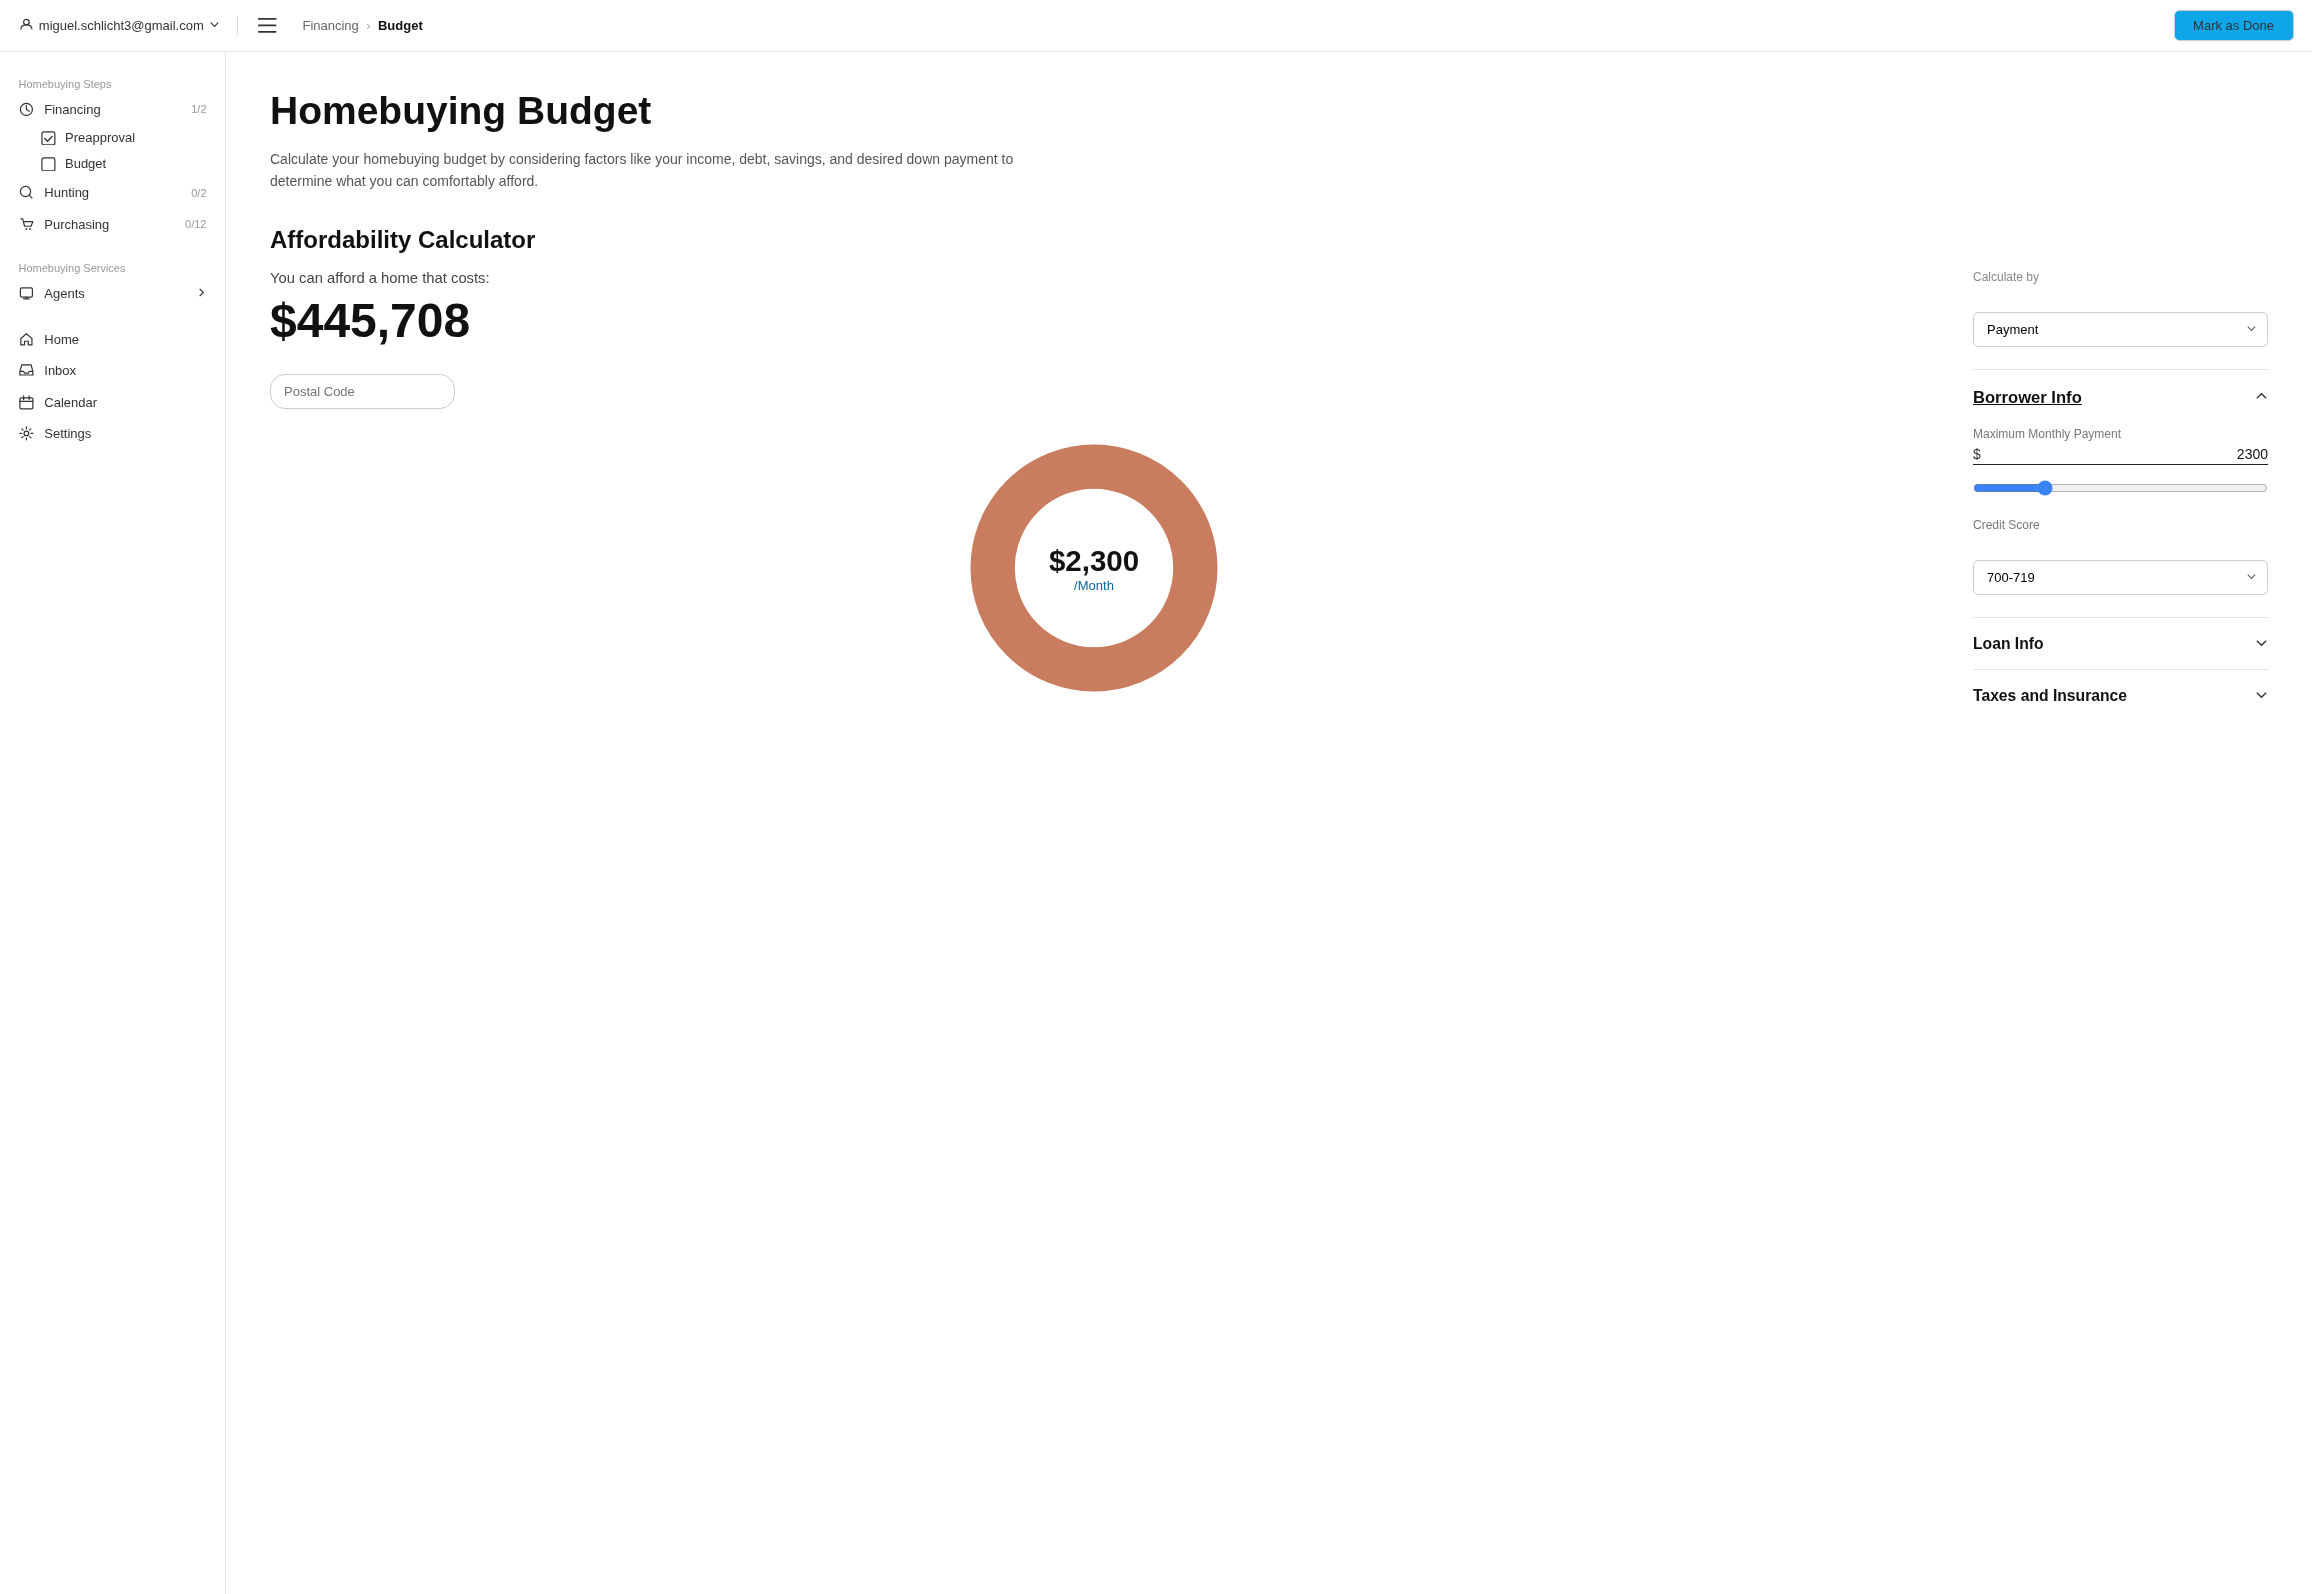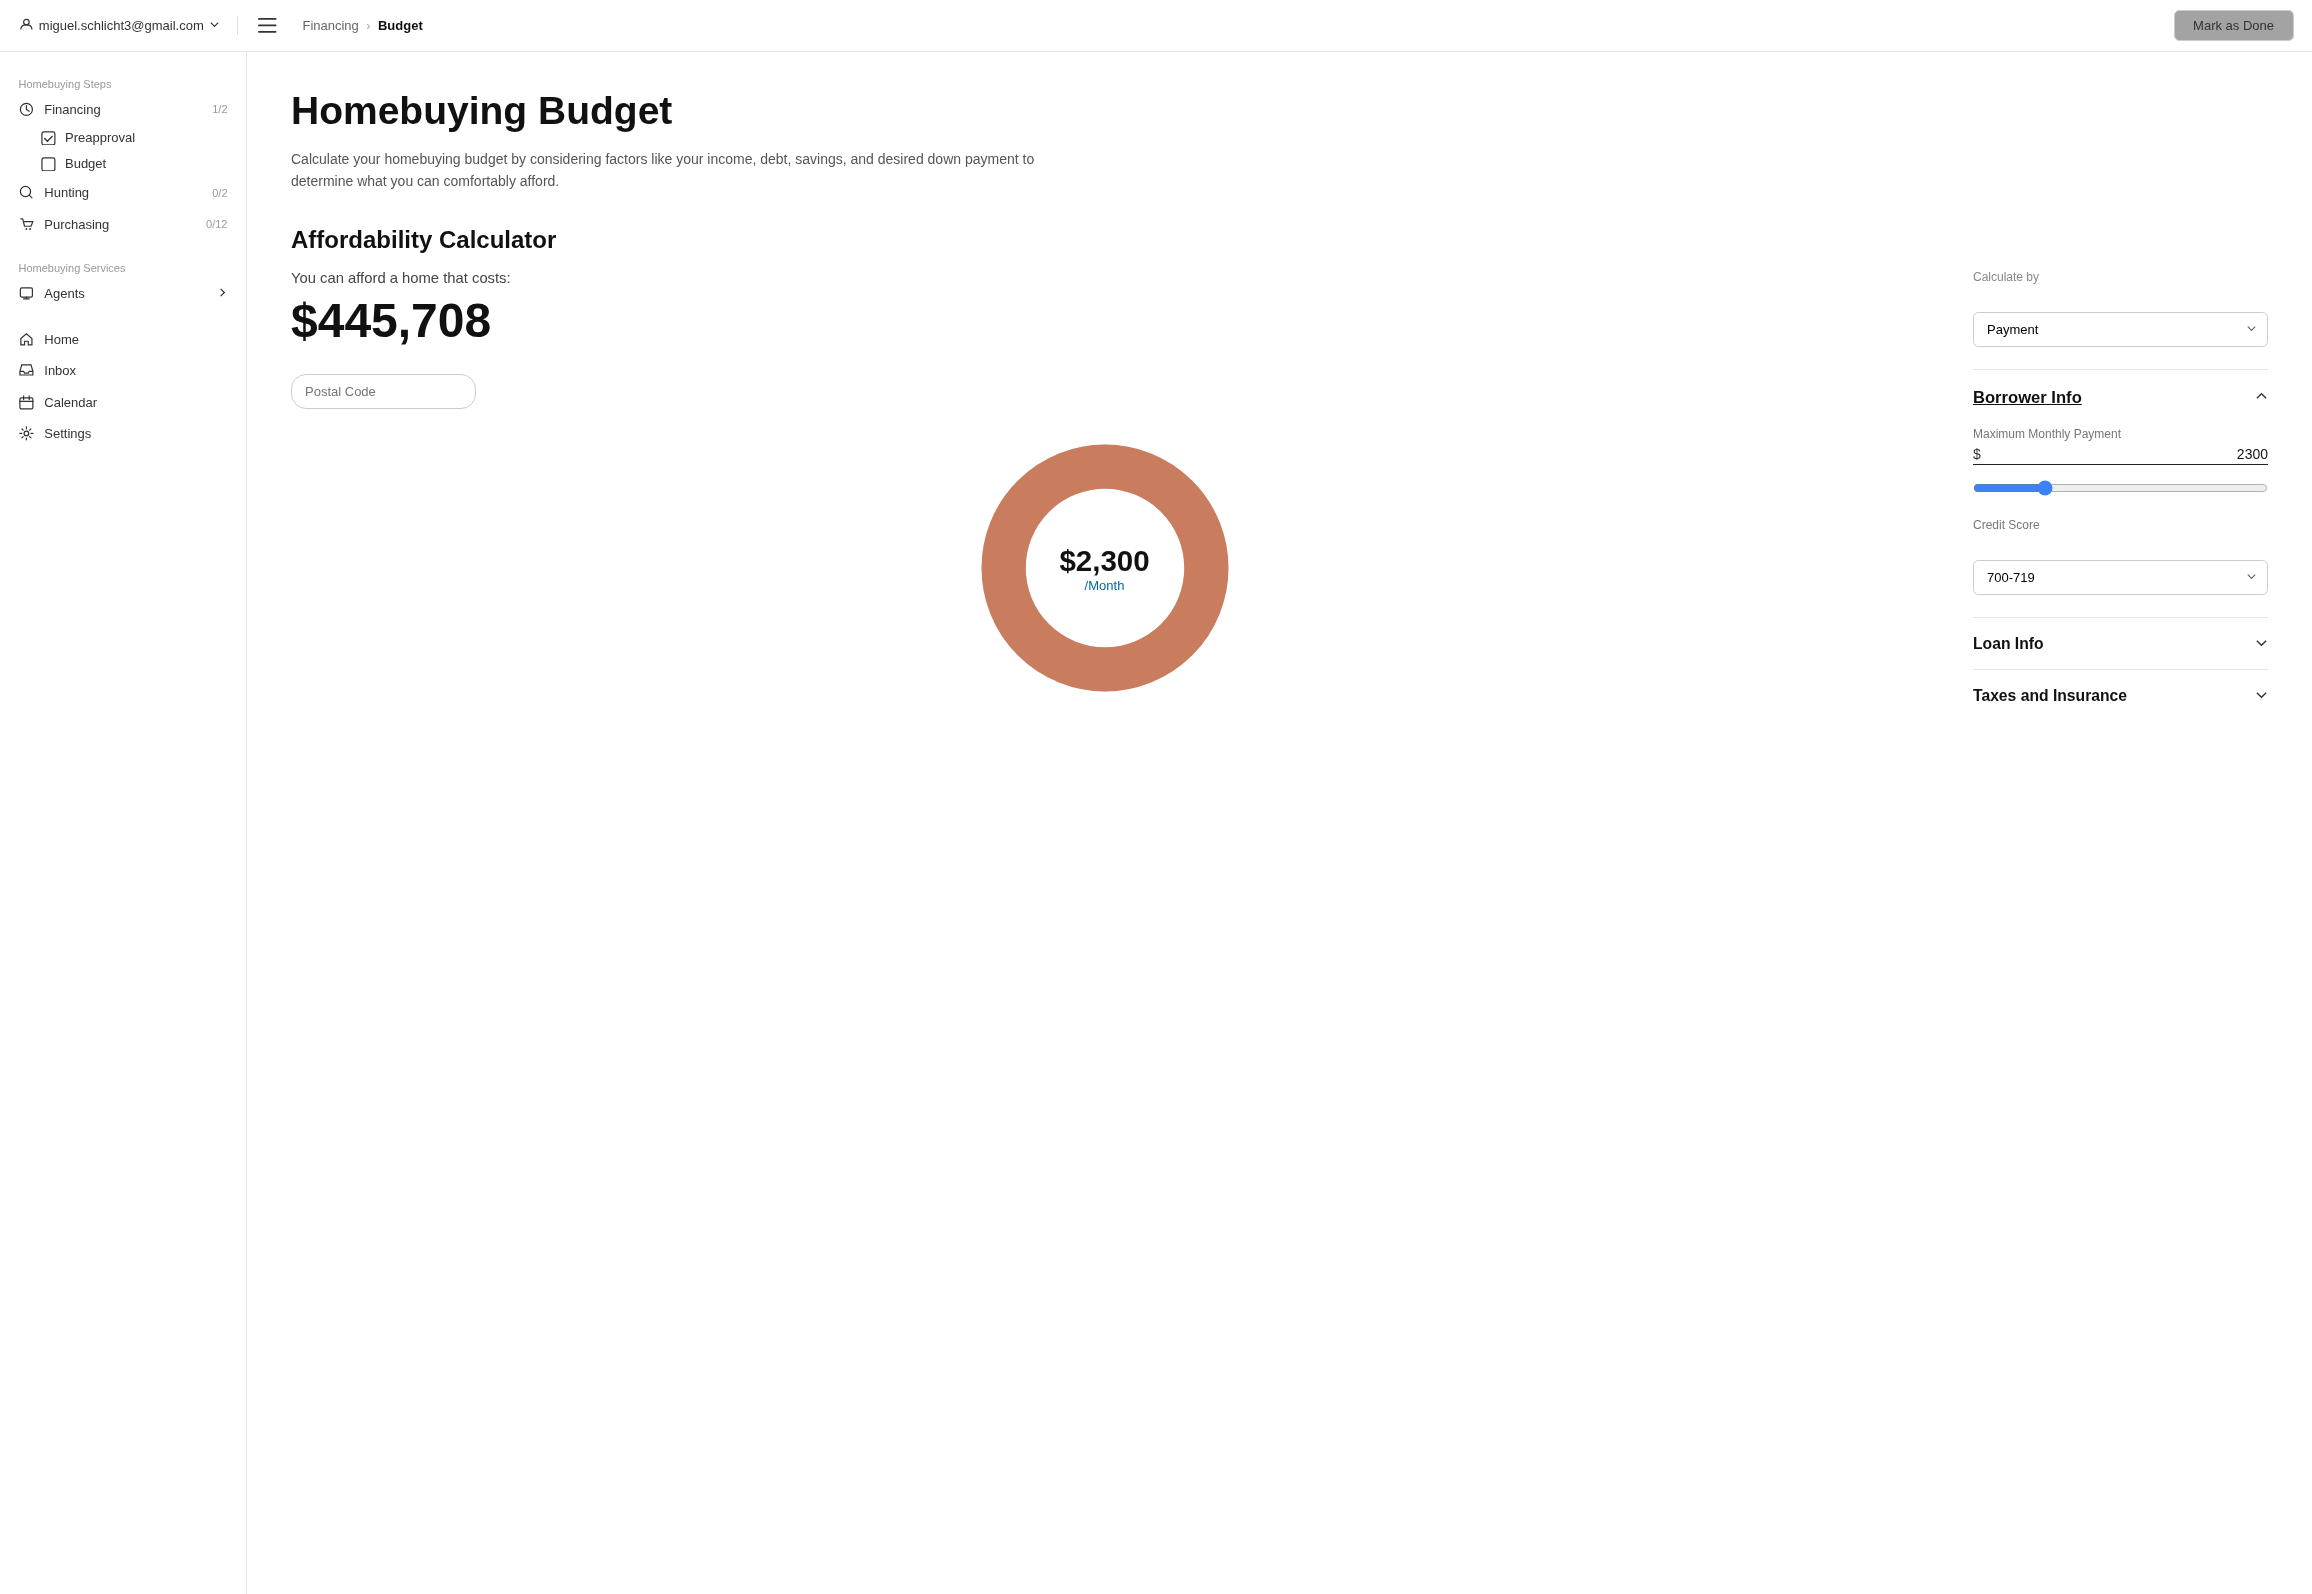"Mark as Done" .mark-done-btn { background: #a3a3a3 -> #0ea5e9 }
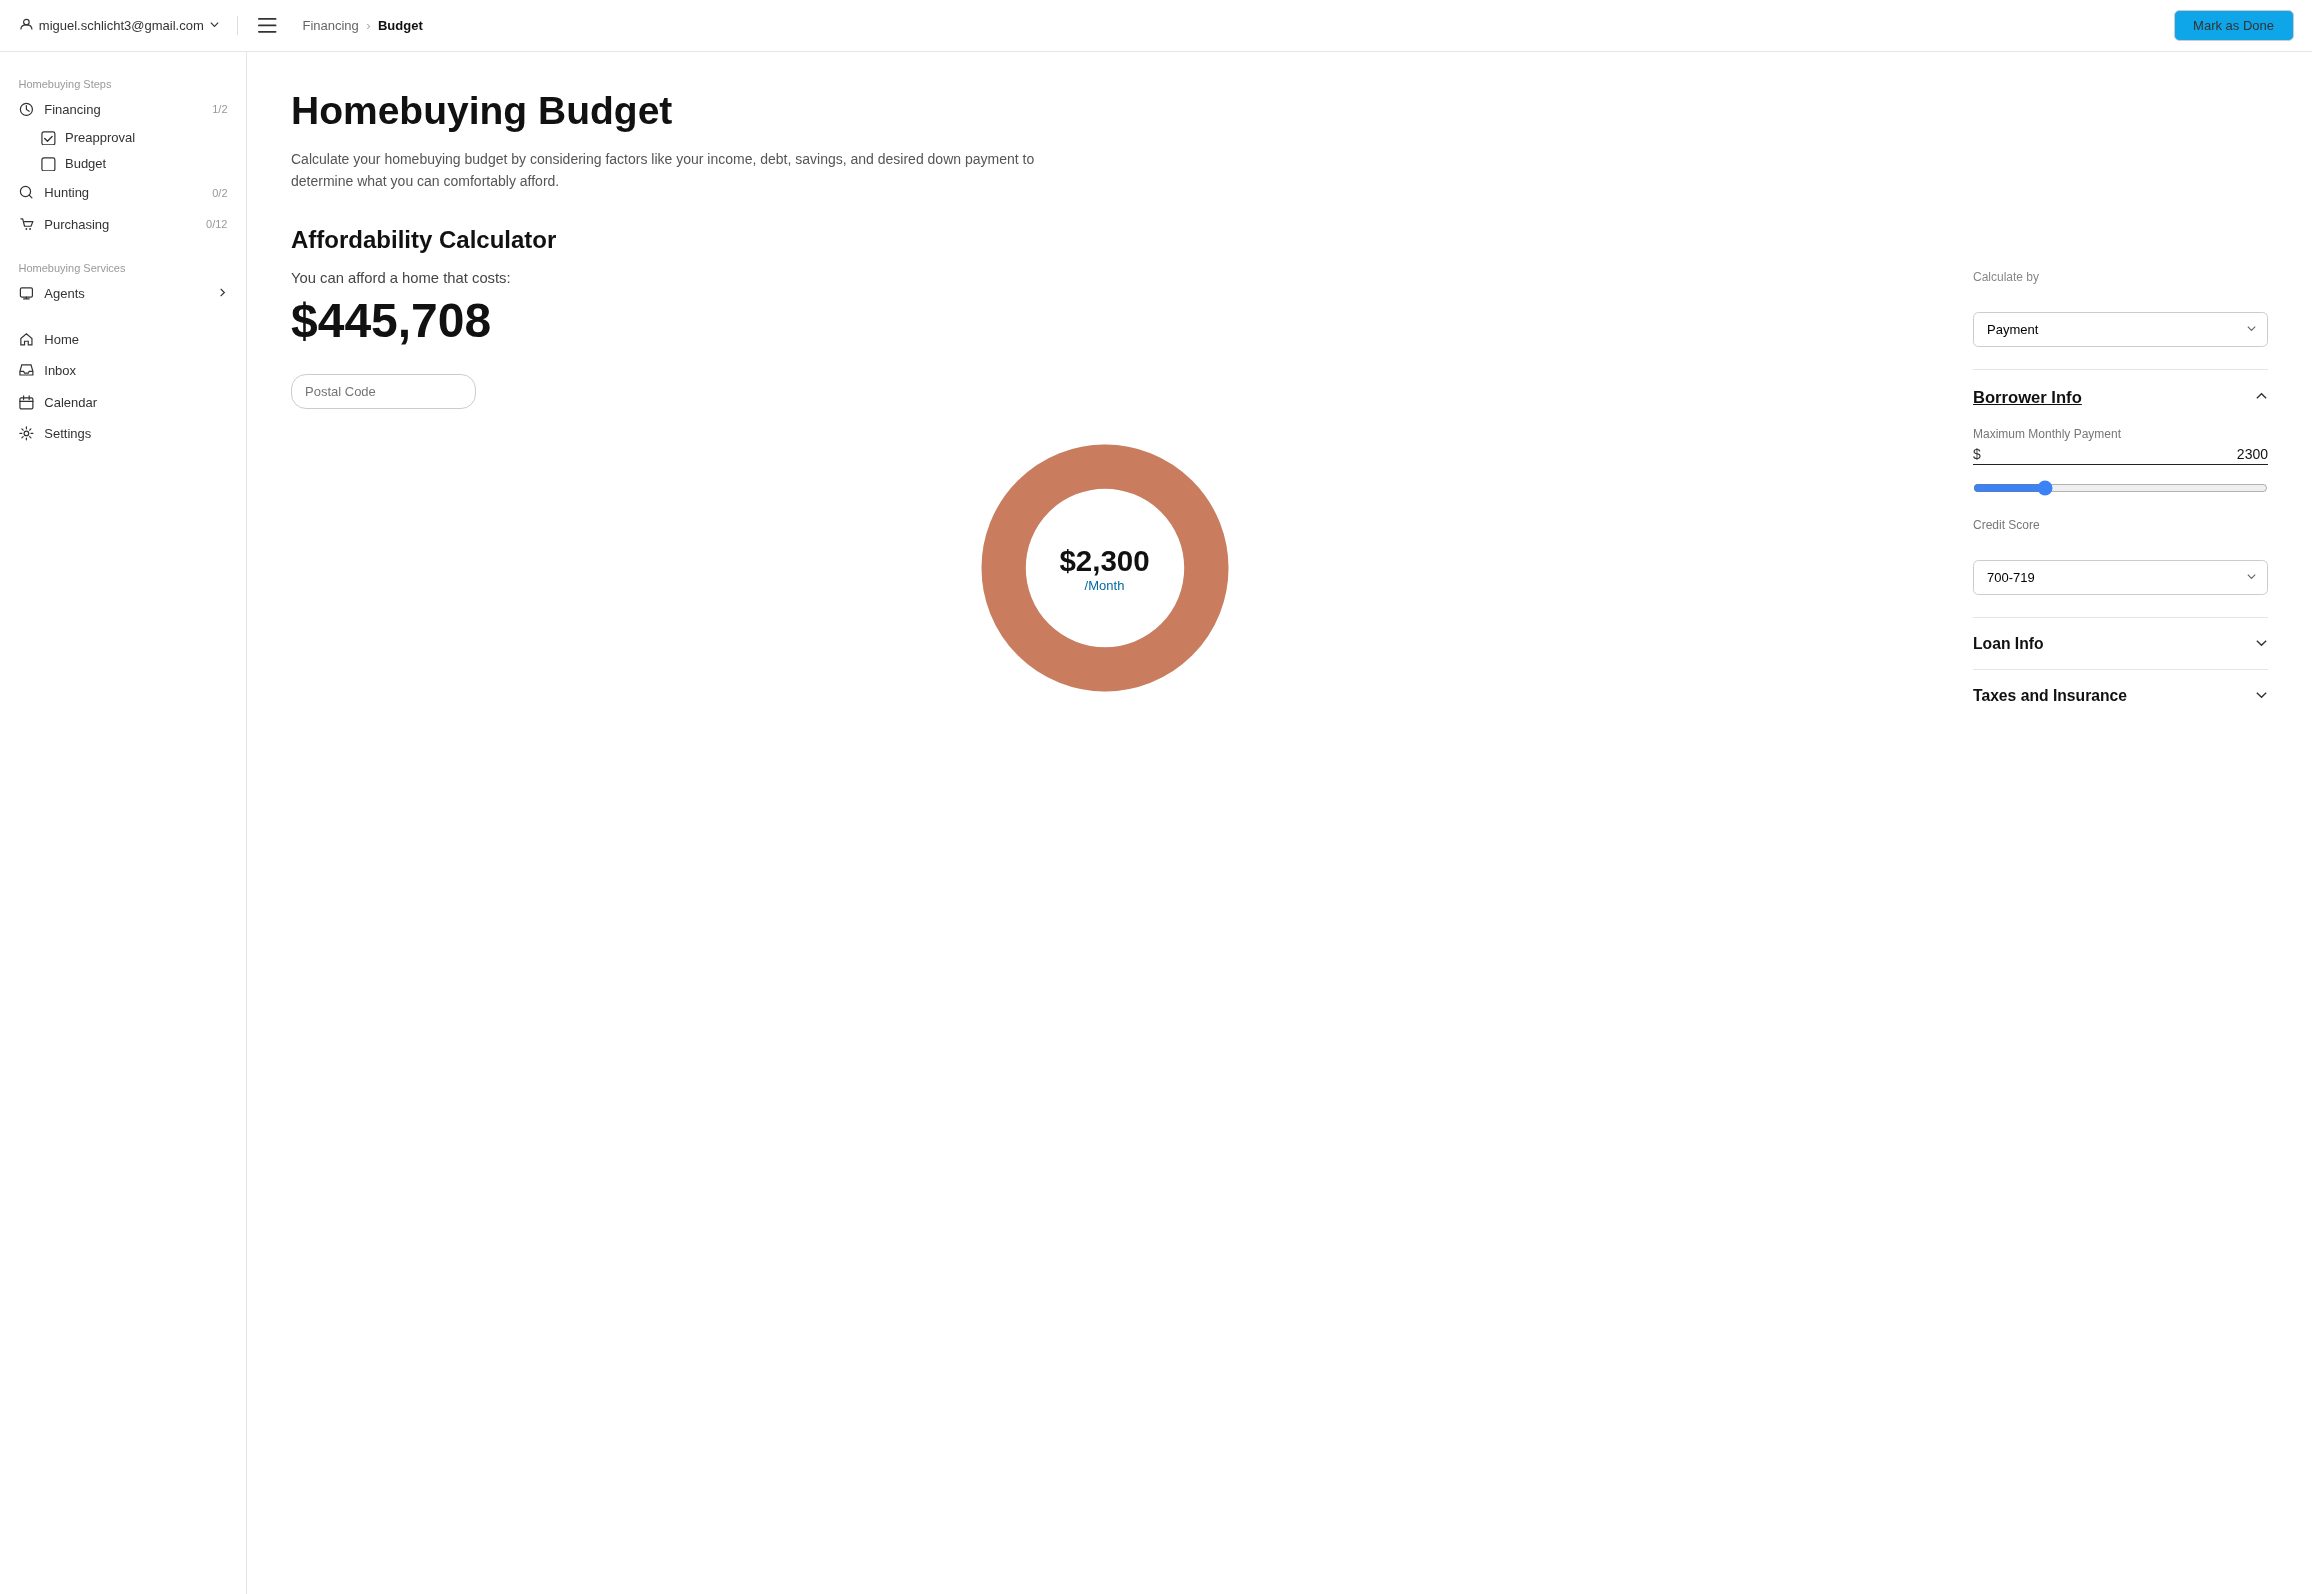"Homebuying Steps" .sidebar { width: 247px -> 226px }
